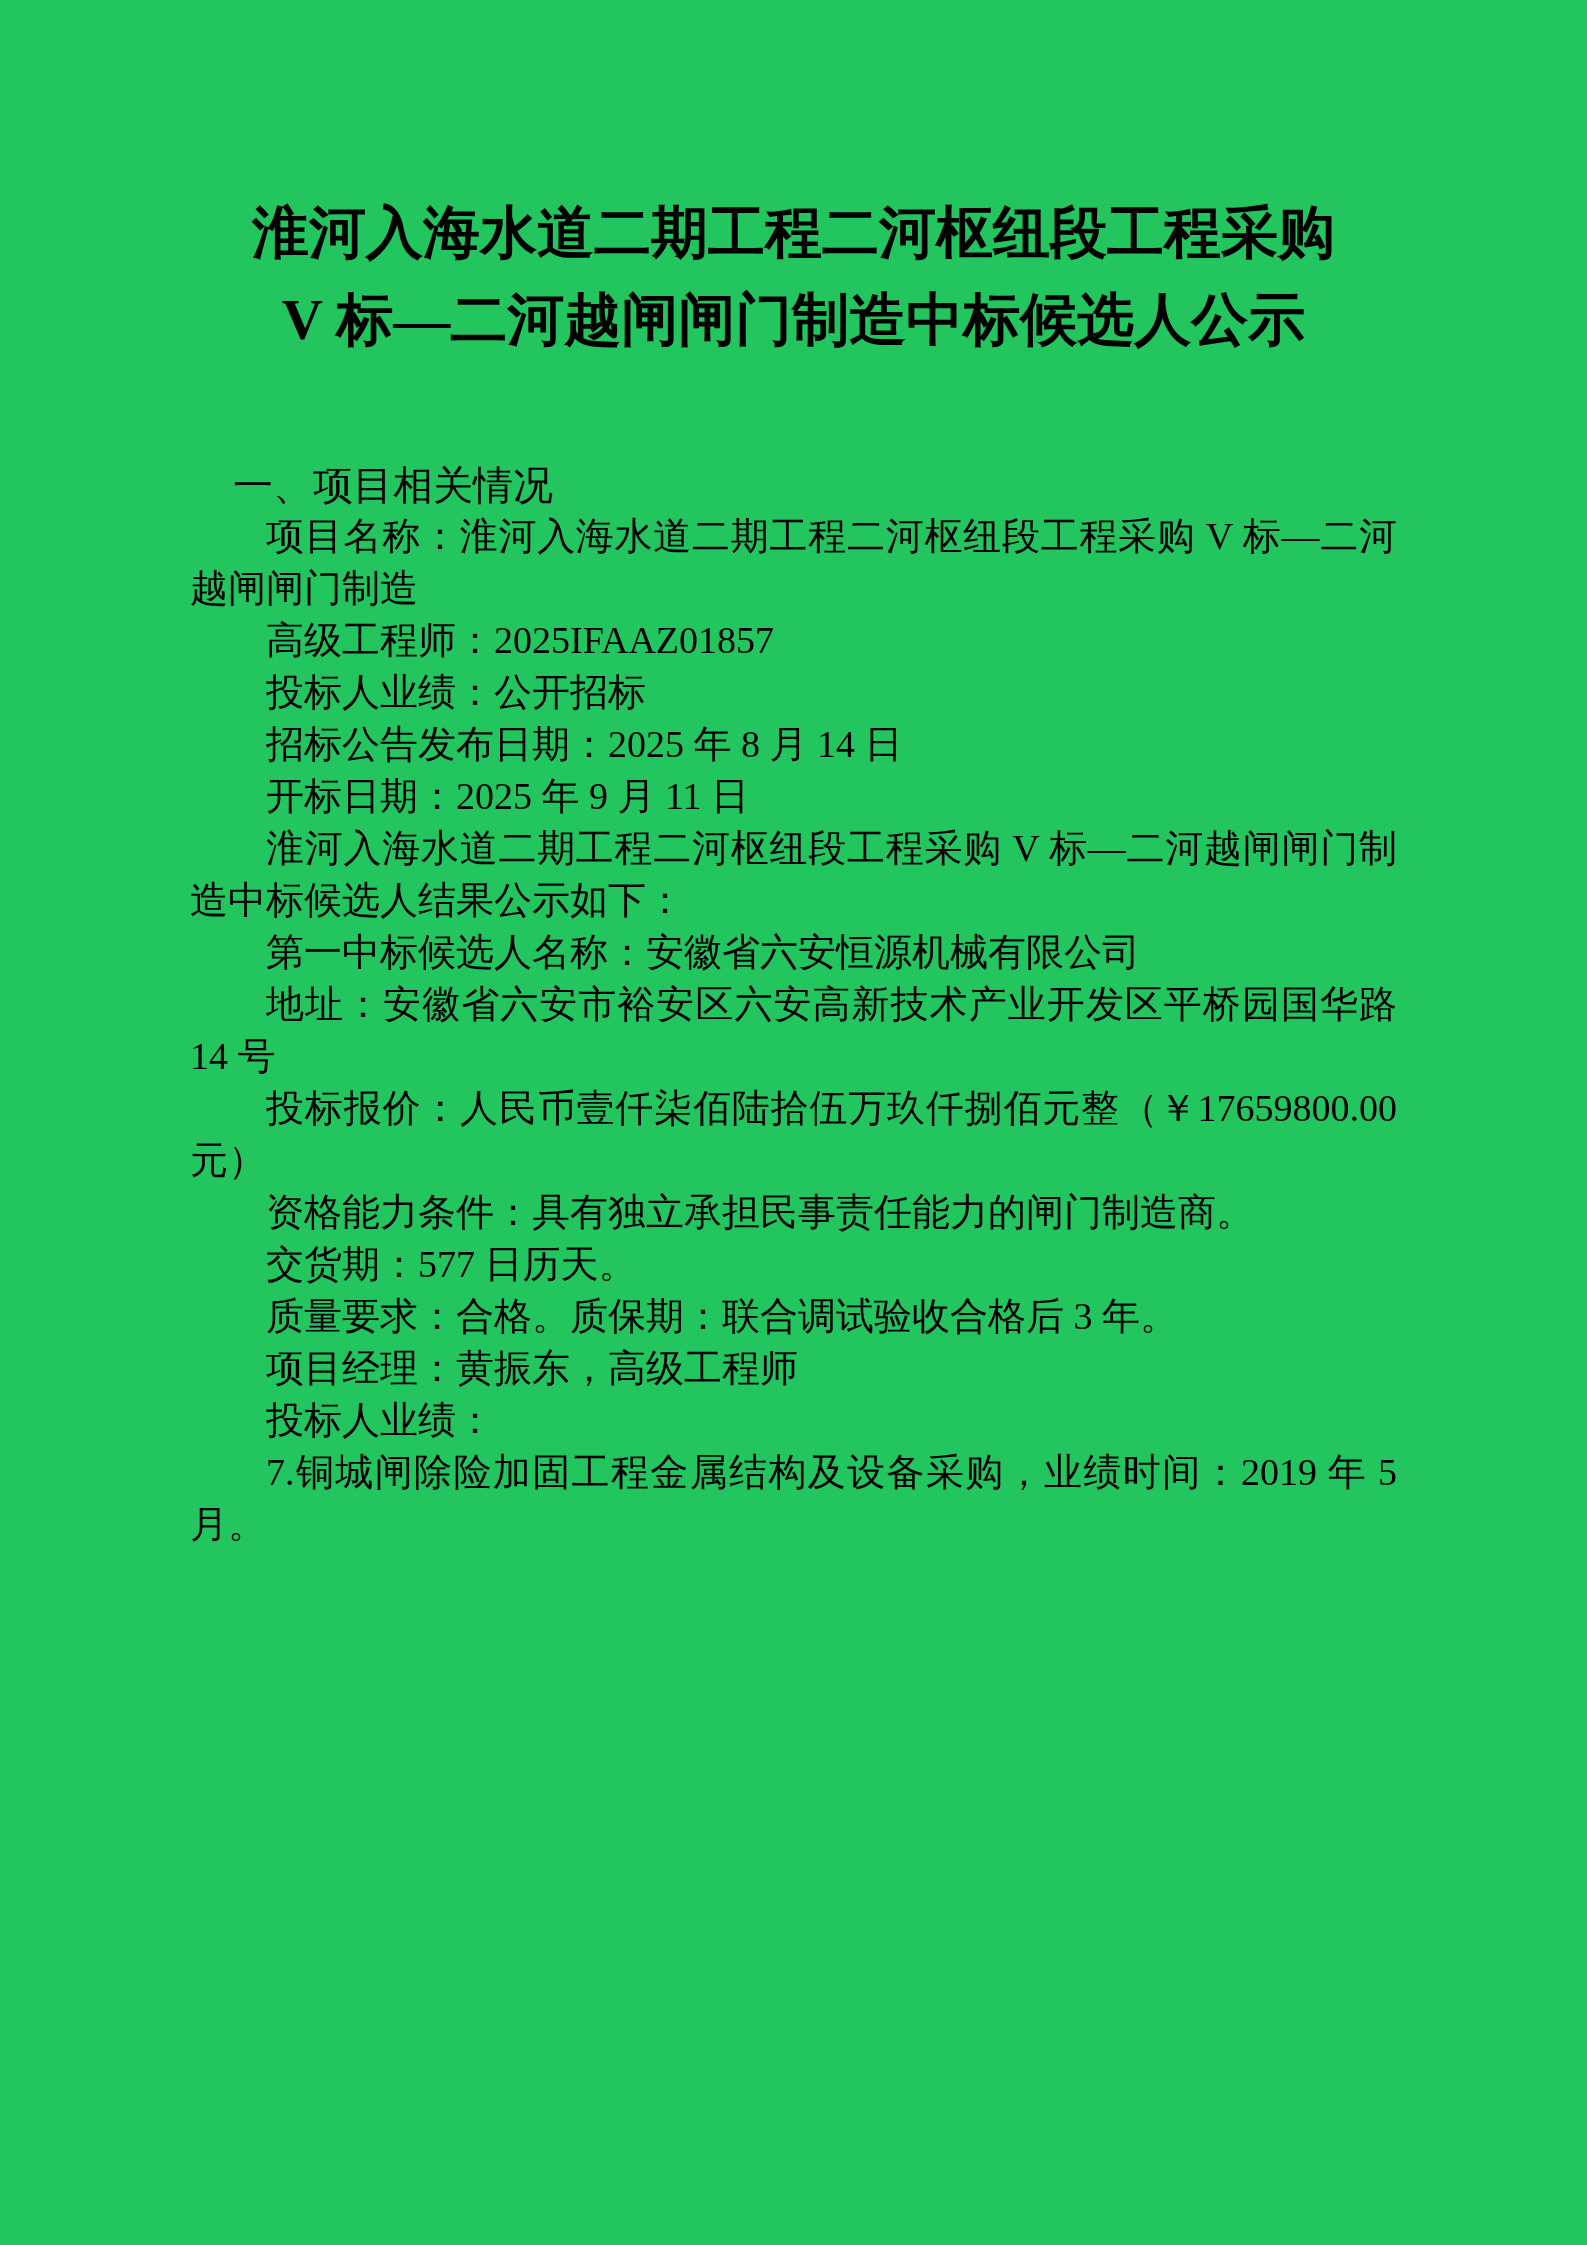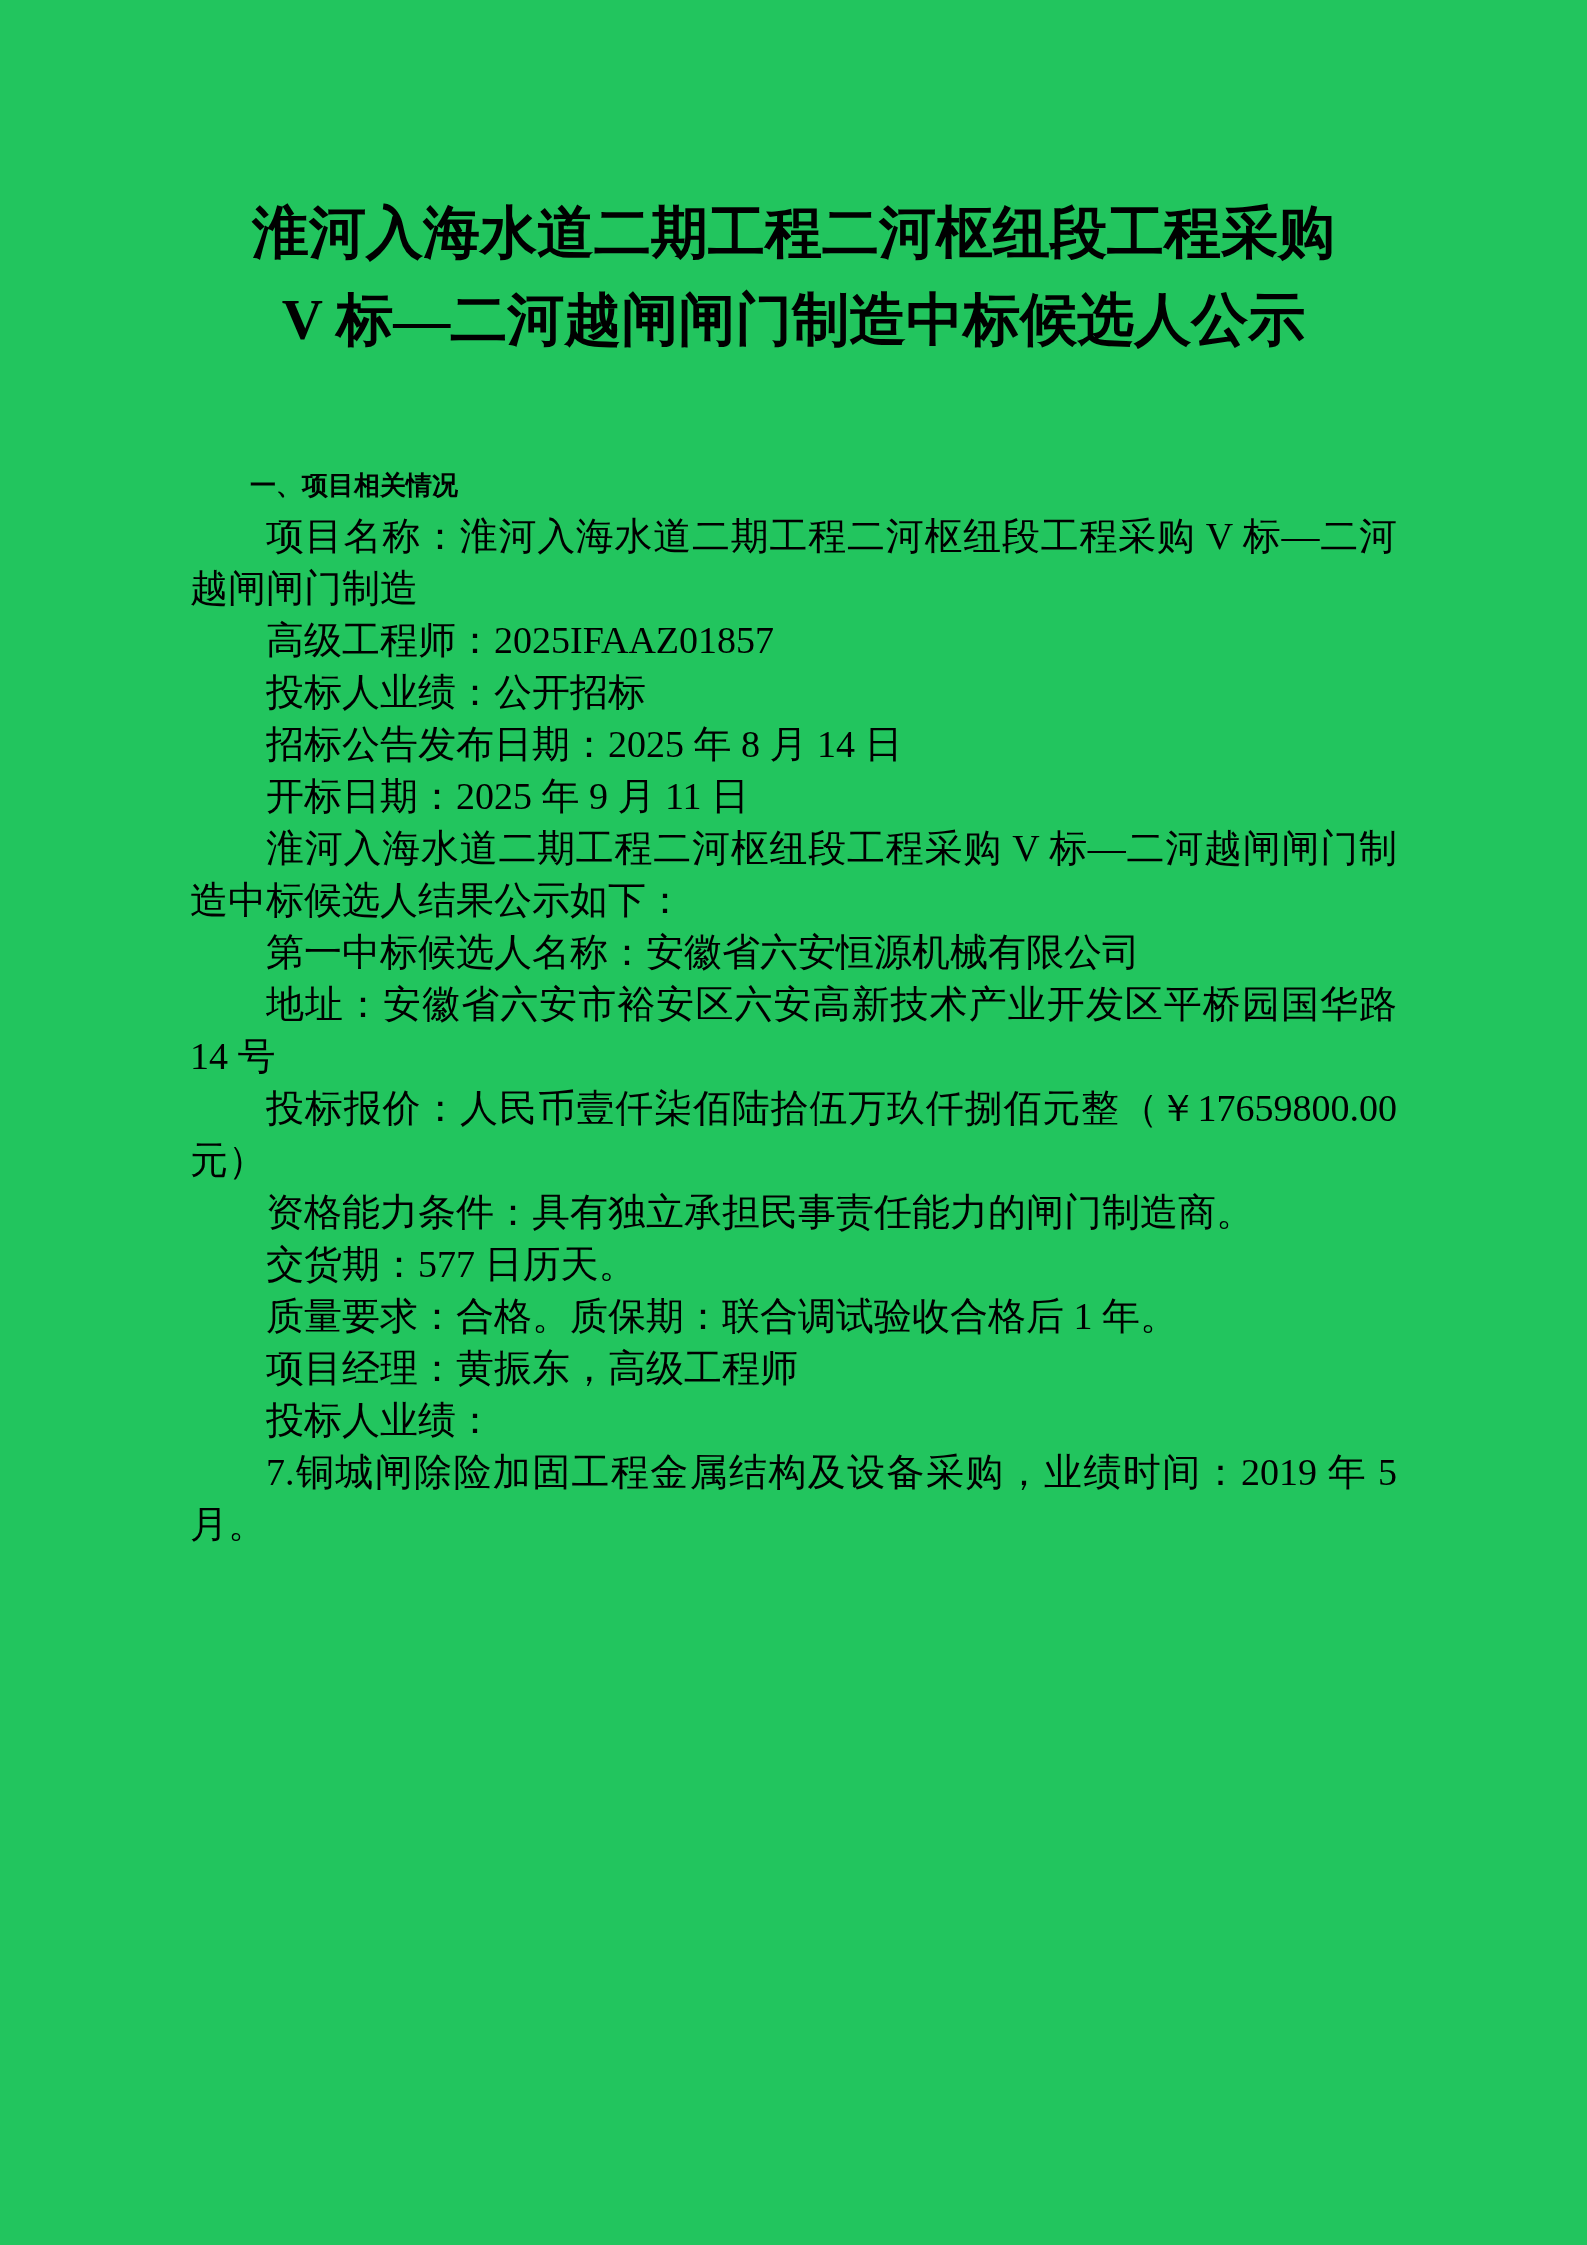"一、项目相关情况" .section-heading { font-size: 26px -> 40px; font-weight: bold -> normal; margin: 97px 0 0 60px -> 97px 0 0 43px }
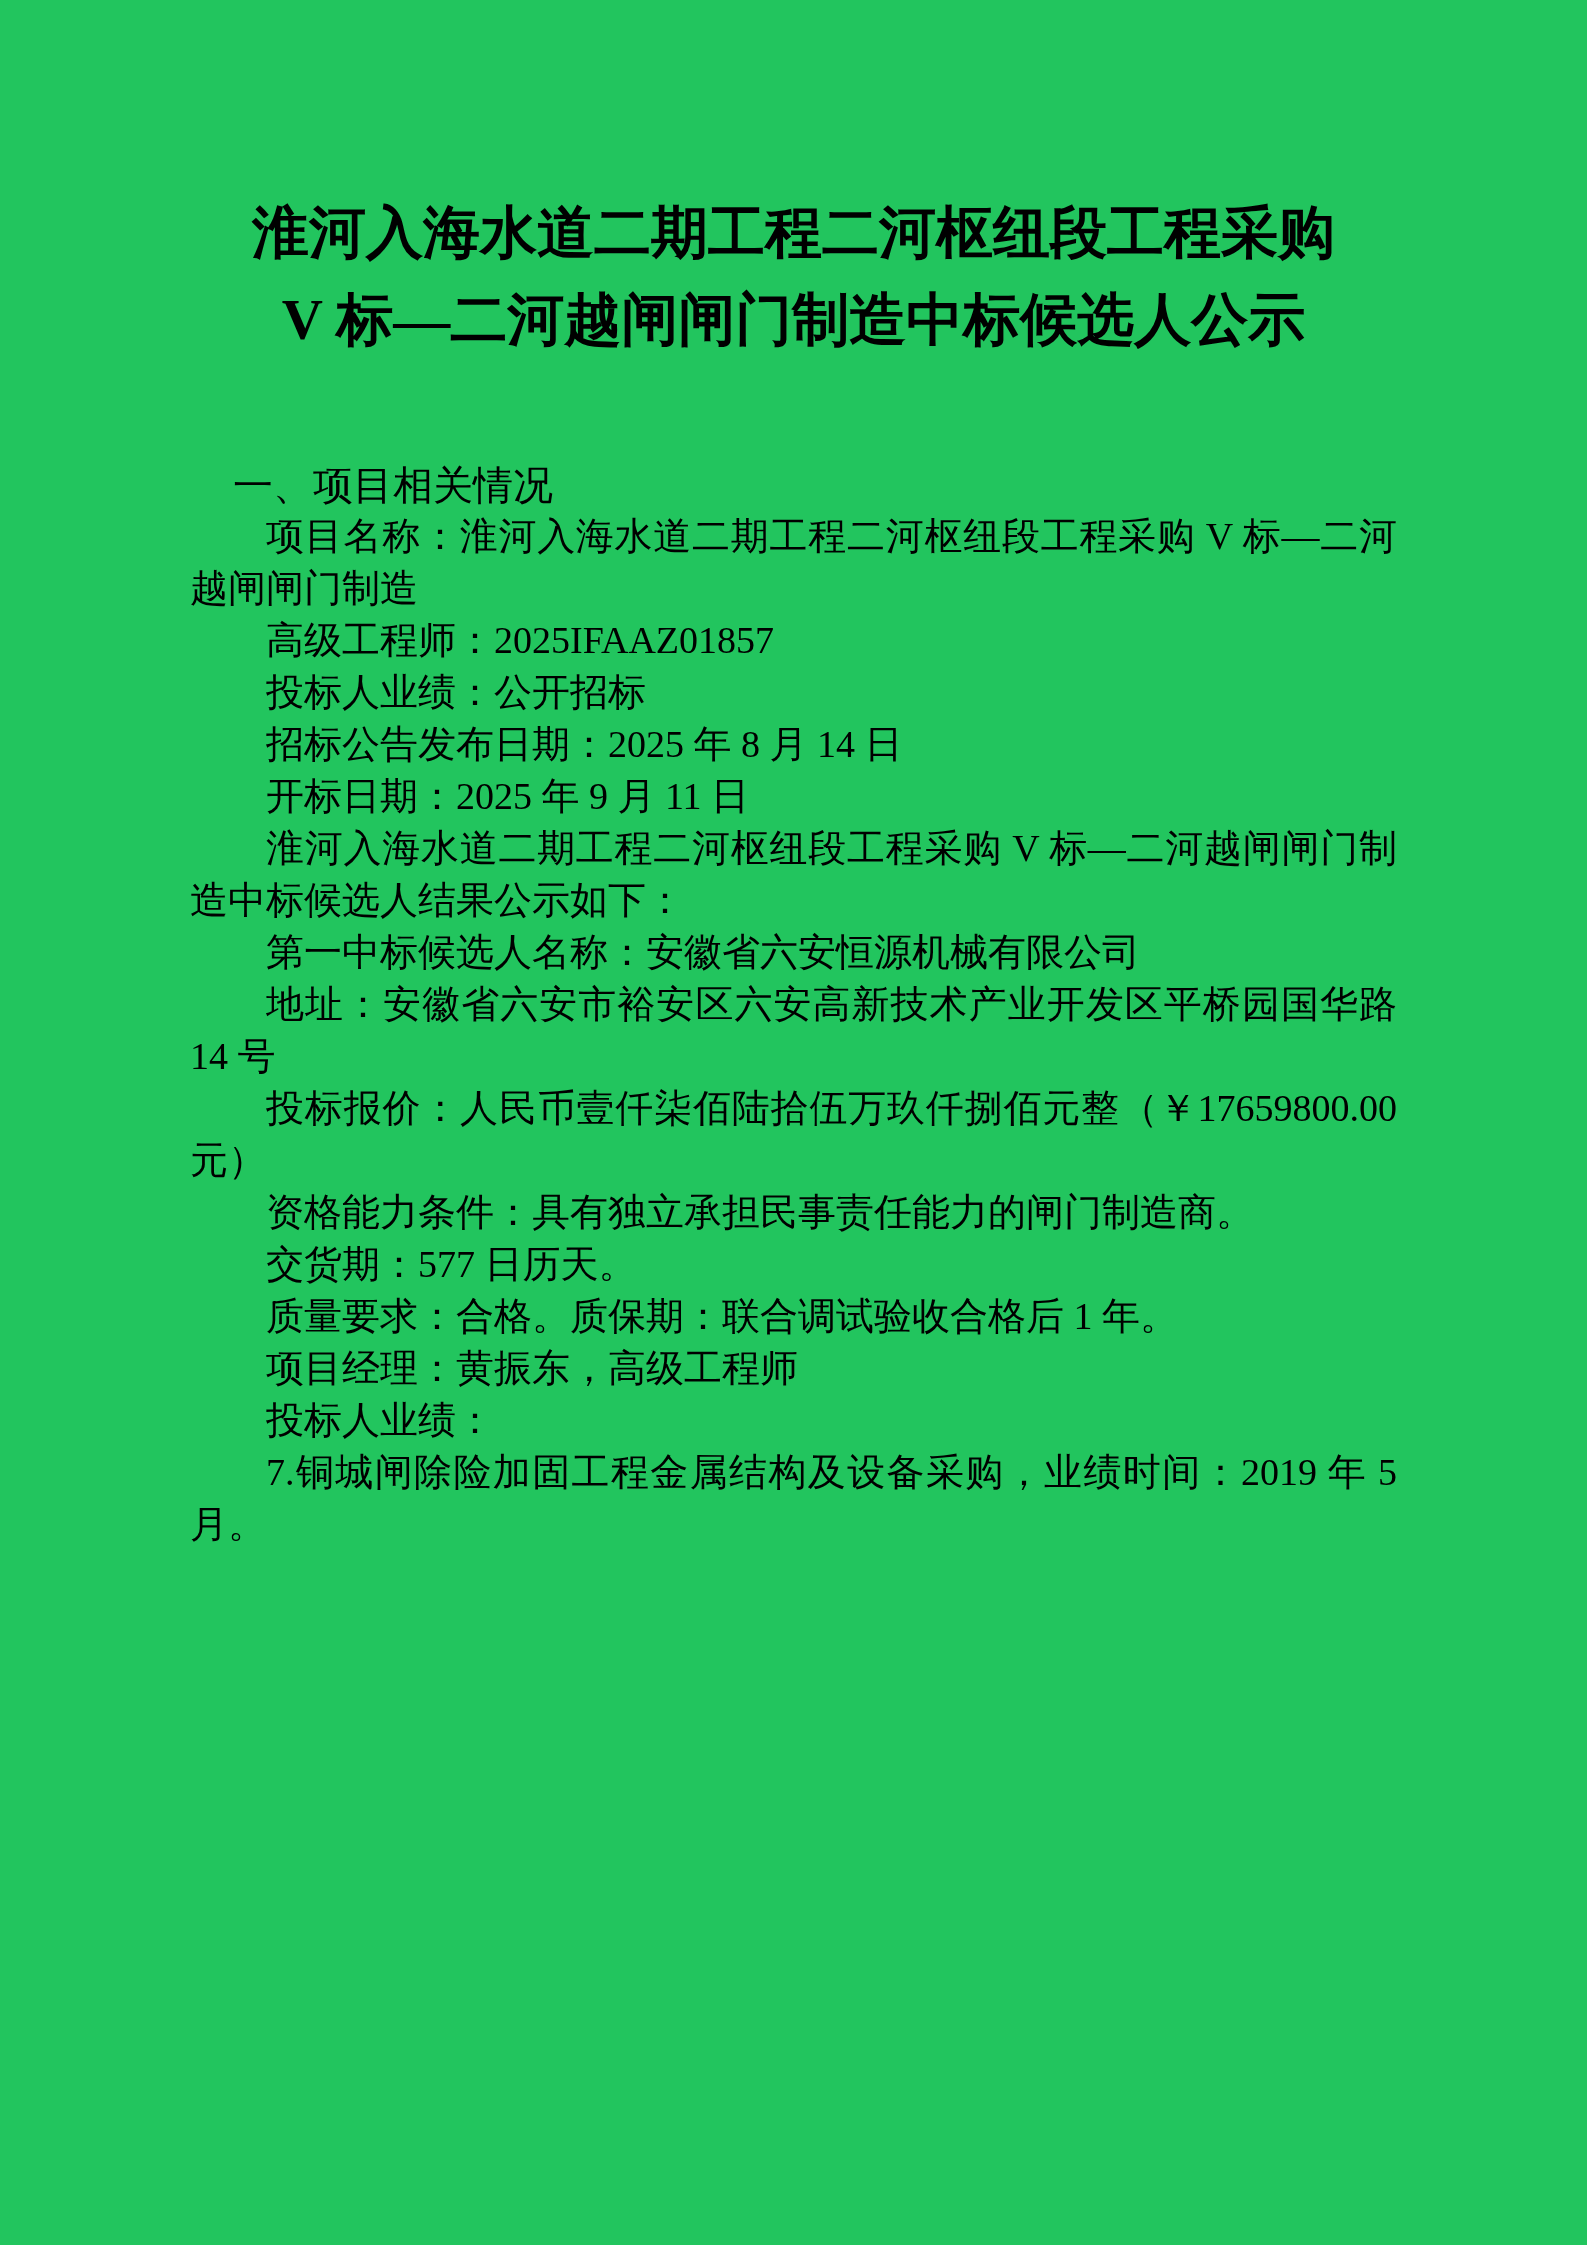"质量要求：合格。质保期：联合调试验收合格后 1 年。" p { text: 1 -> 3 }
